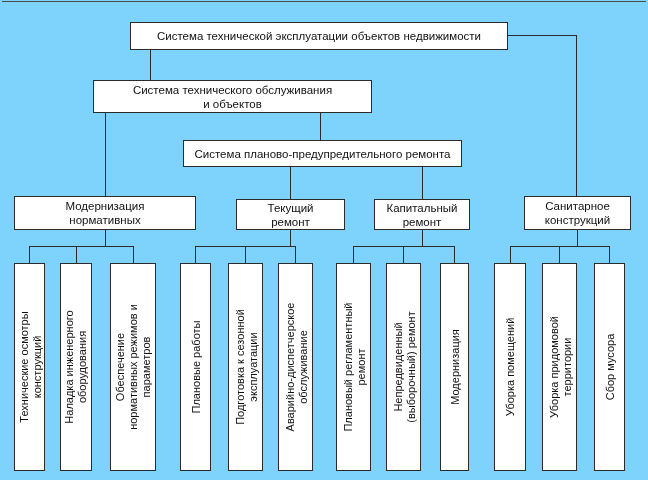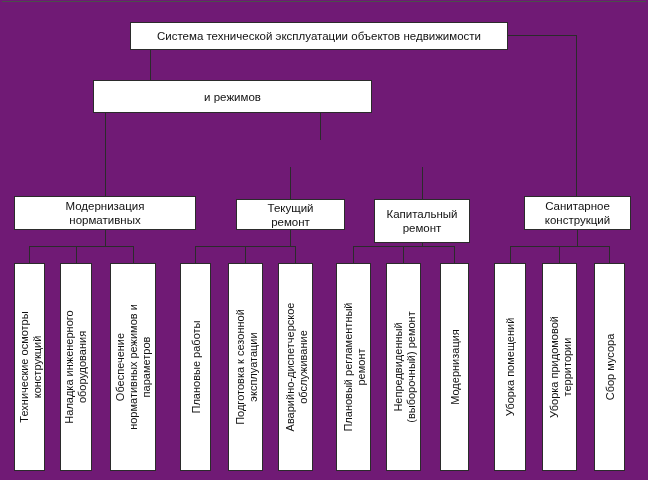"Система технической эксплуатации" .canvas { background: #701a75 -> #7dd3fc }
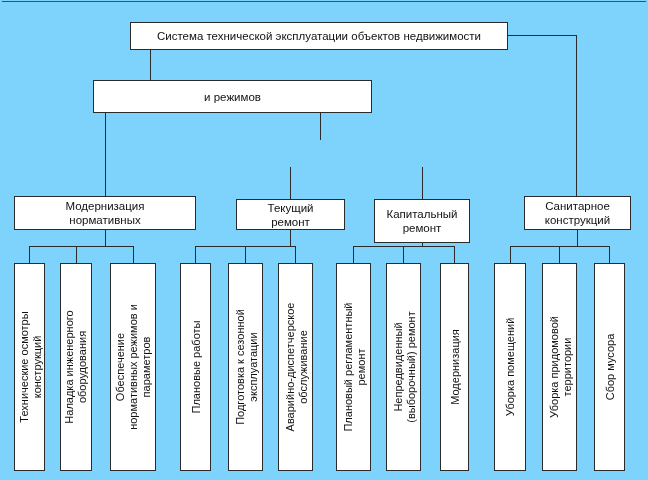"Система технического обслуживания" span { html: none -> <span>Система технического обслуживания</span> }
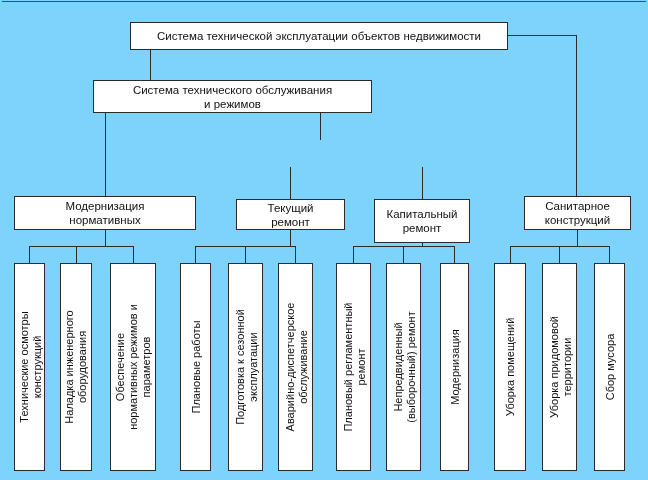"и режимов" span { text: режимов -> объектов }
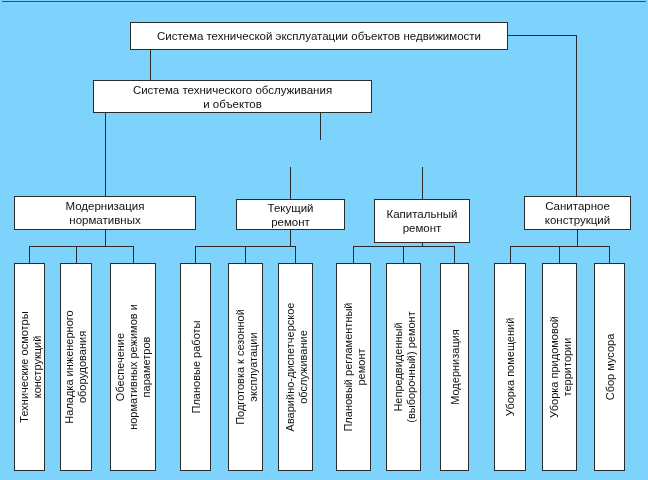"Система планово-предупредительного" div.box { html: none -> <div> <span>Система планово-предупредительного ремонта</span> </div> }
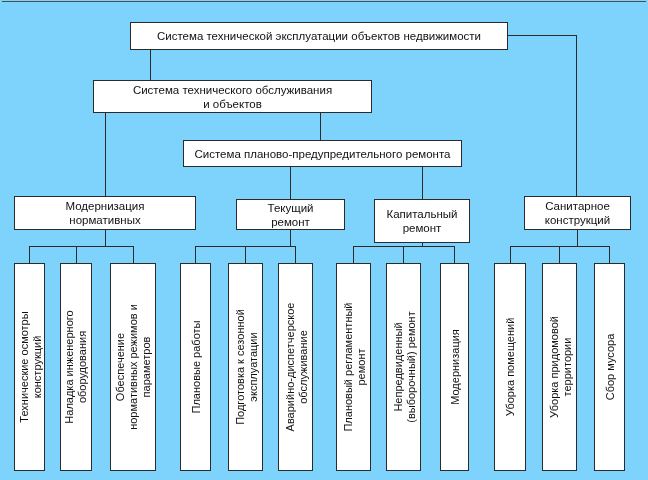"Капитальный" div.box { height: 44px -> 31px }
